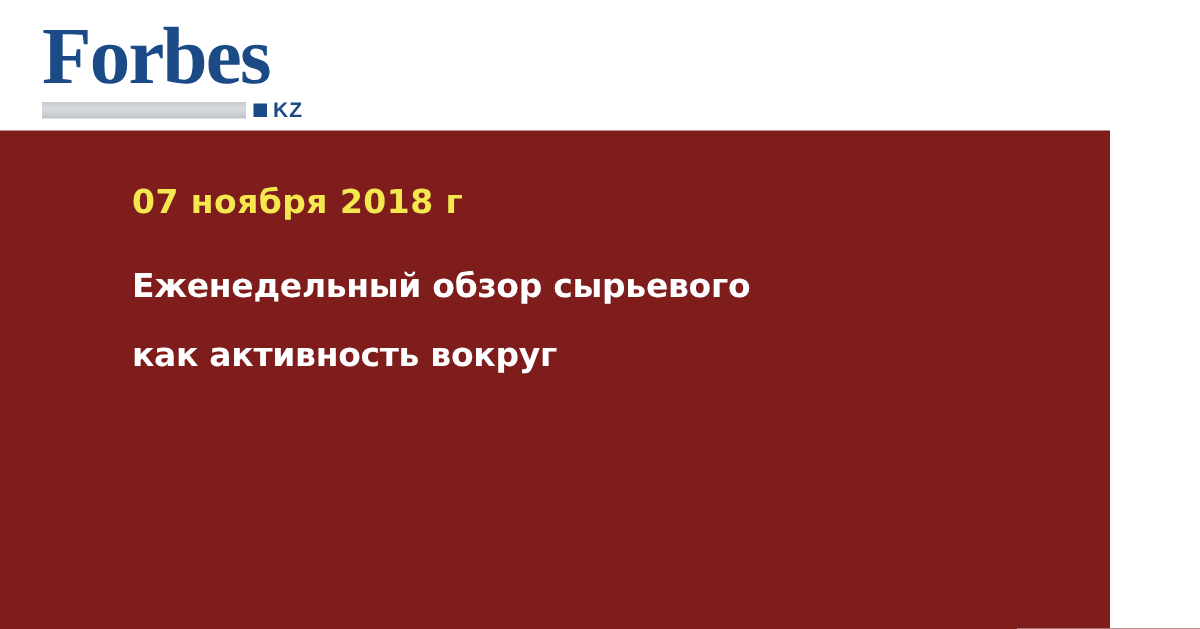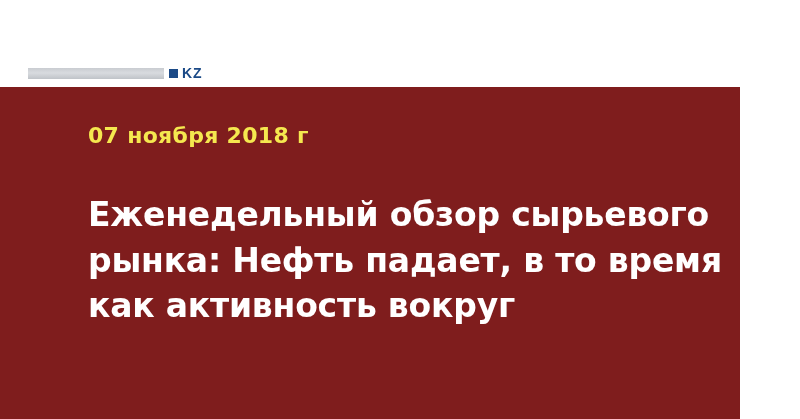"Forbes" div.logo-wordmark { html: none -> <div>Forbes</div> }
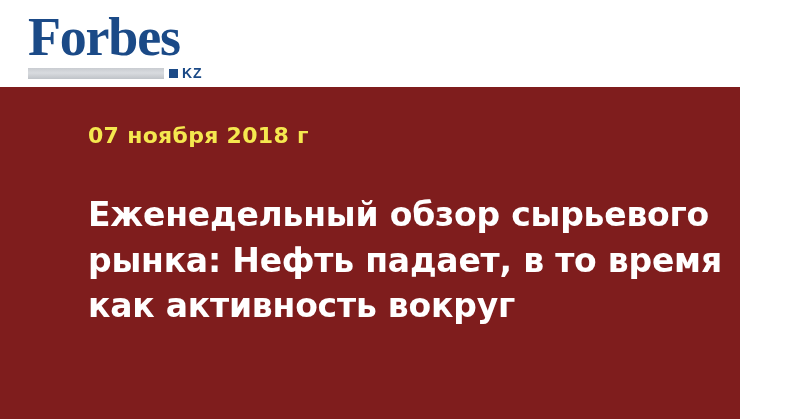"Еженедельный обзор сырьевого" .title { font-size: 33px -> 22px; top: 105px -> 82px }
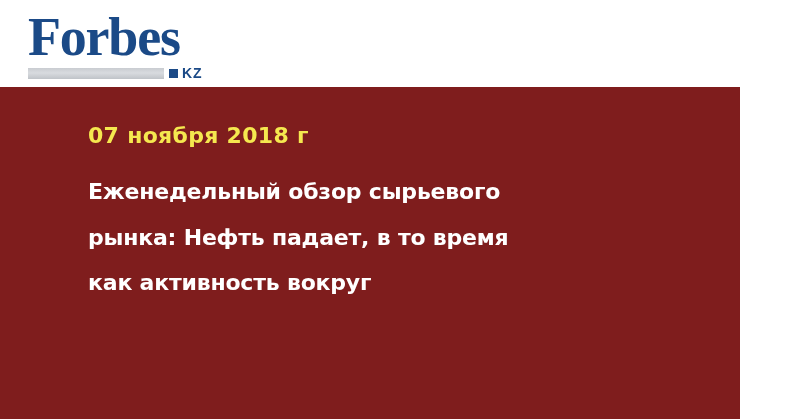"рынка: Нефть падает, в то" span.title-line { html: <span>рынка: Нефть падает, в то время</span> -> none }
